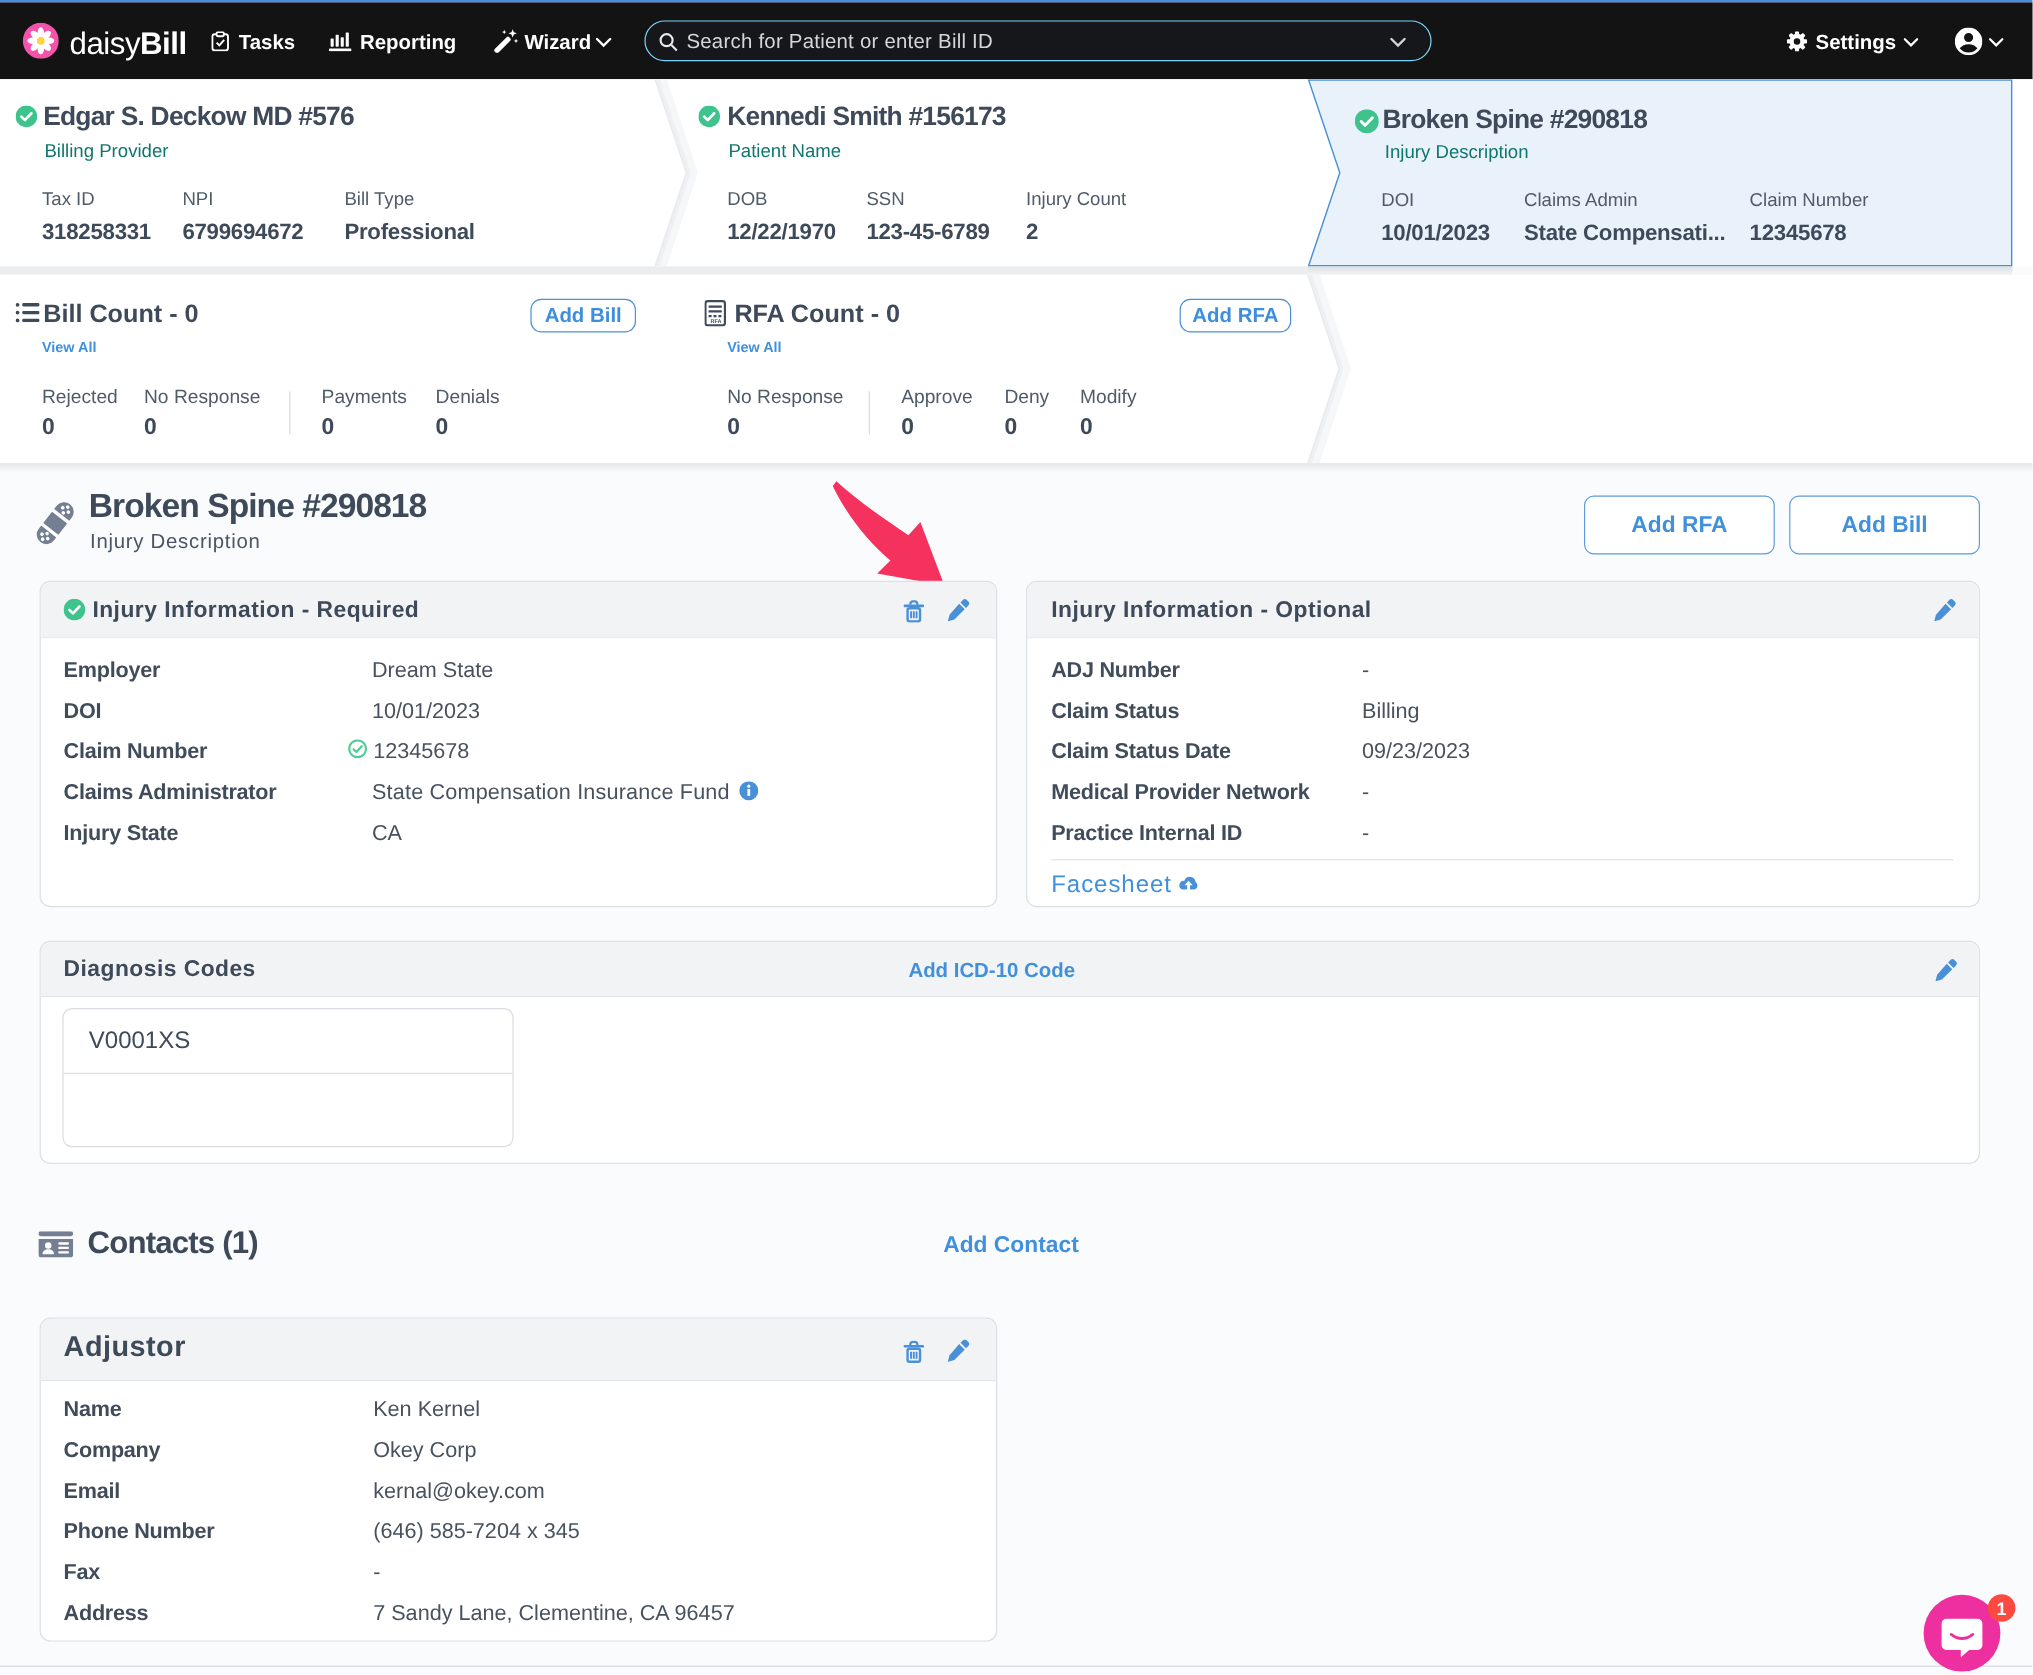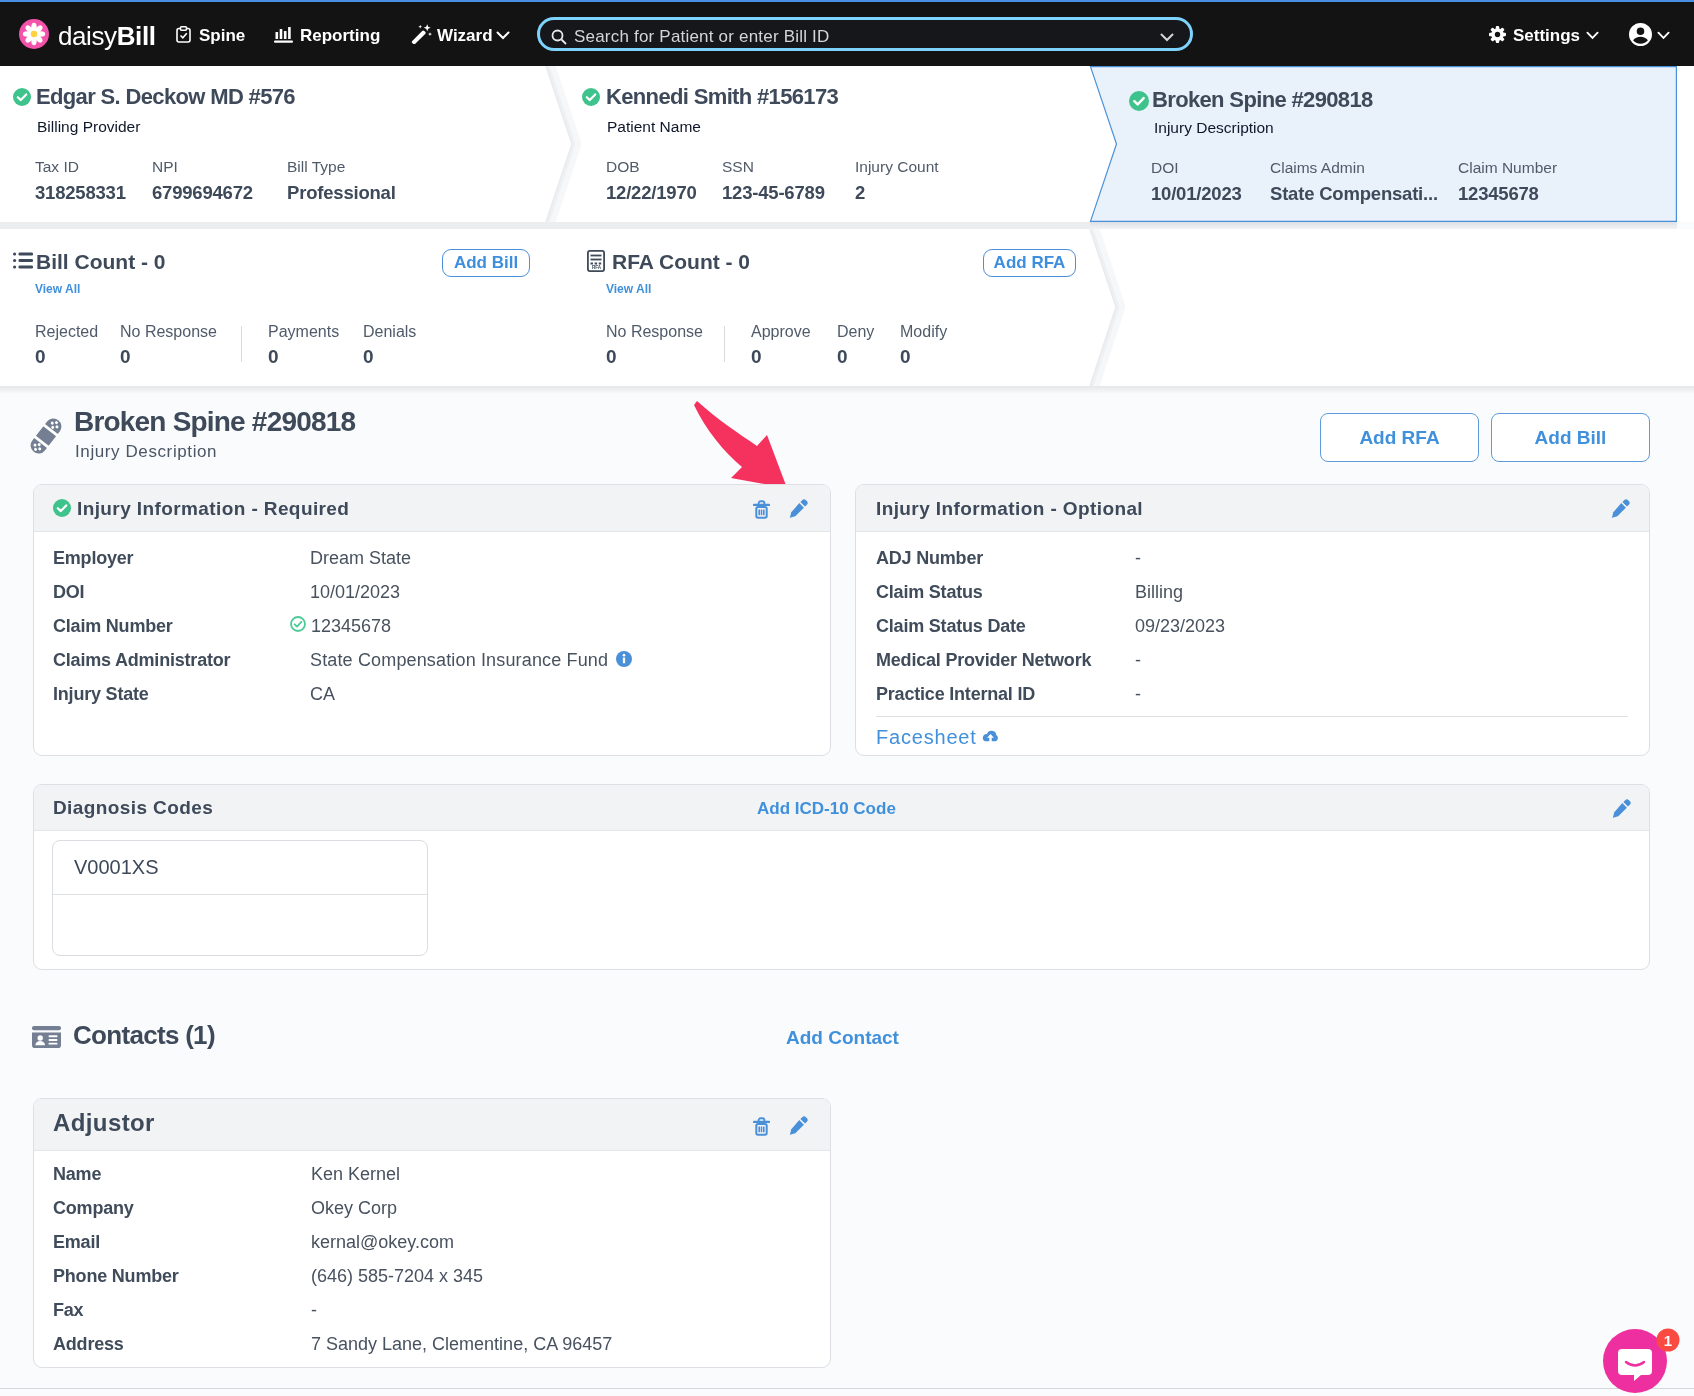"Spine" div.navtext { text: Spine -> Tasks }
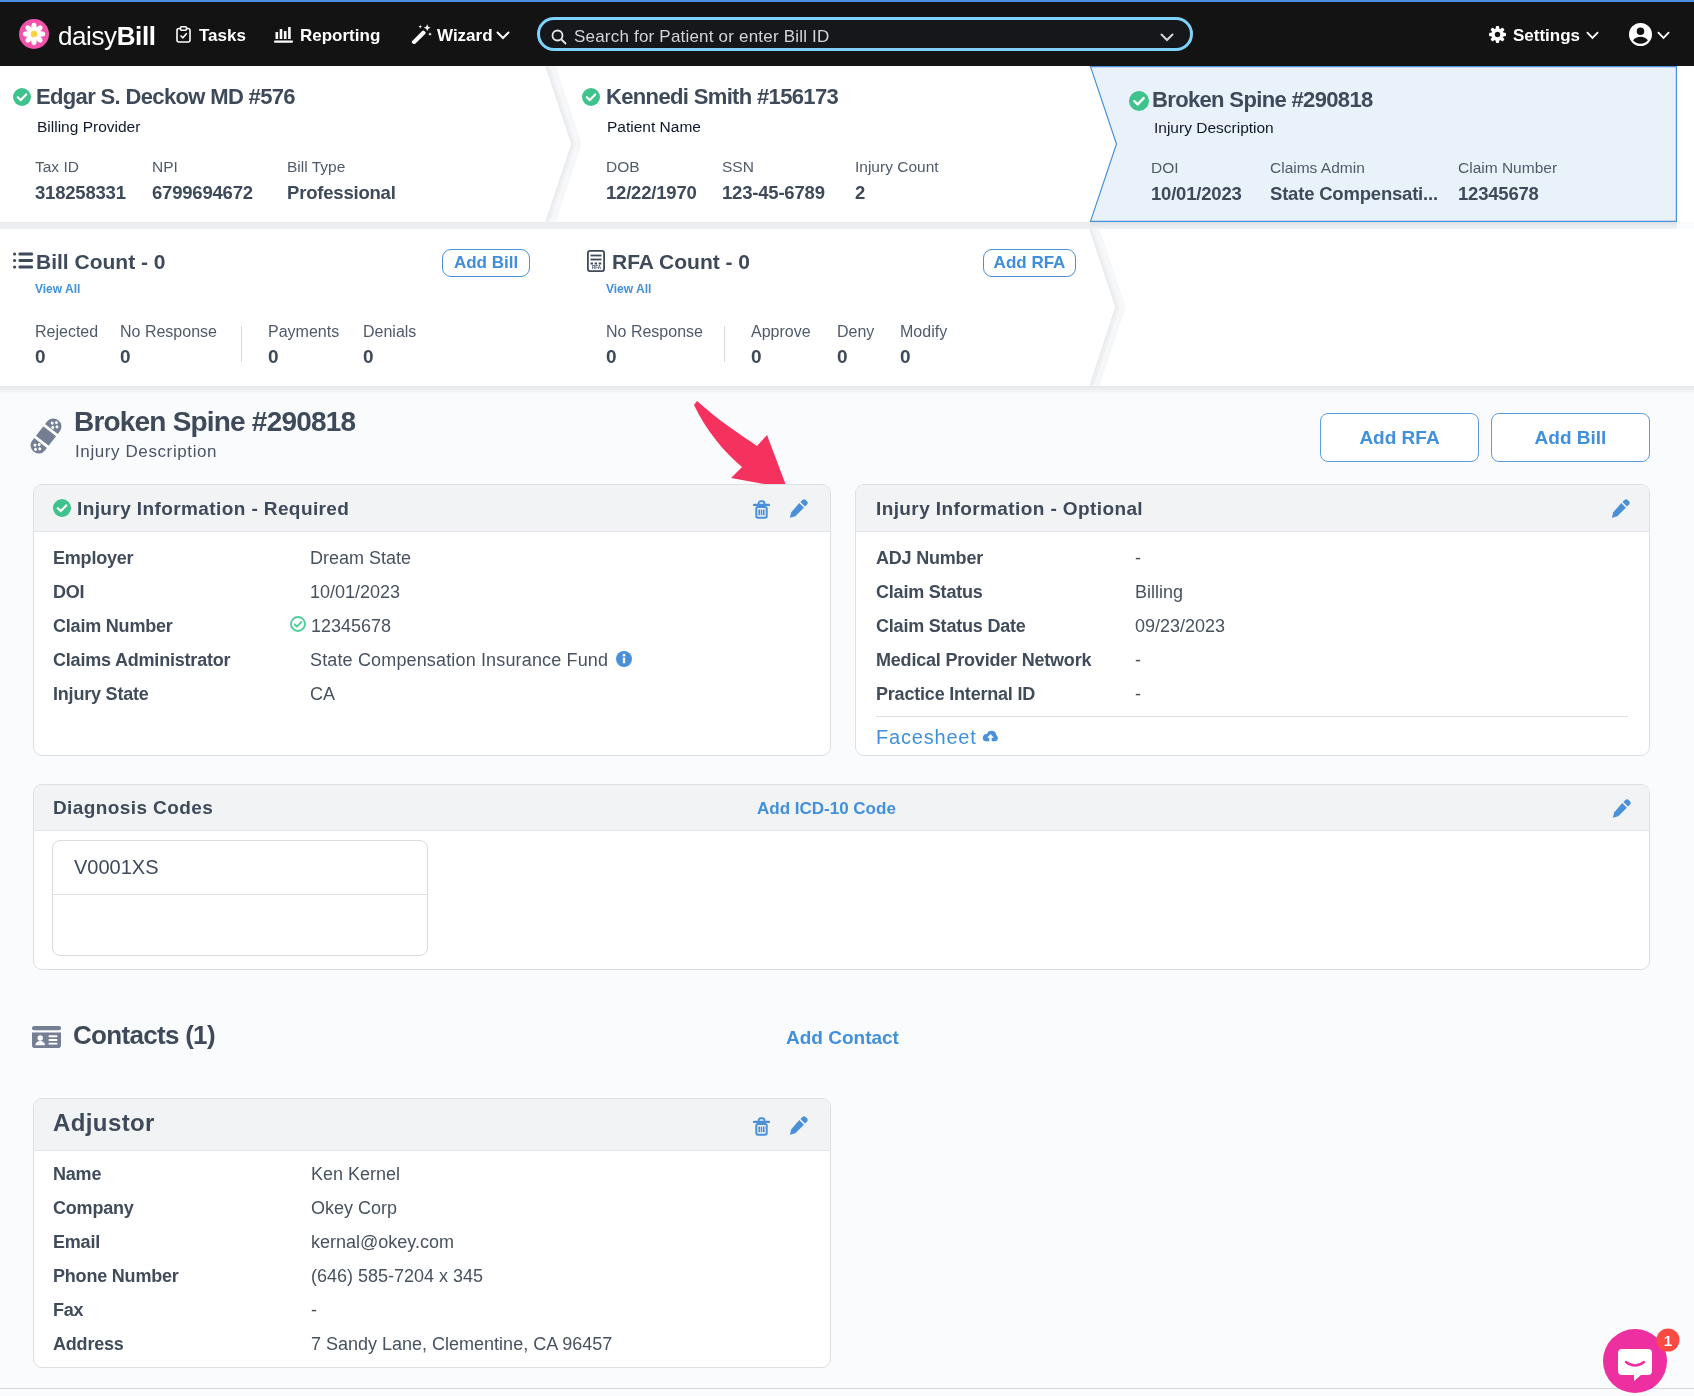"Search for Patient or enter" #searchpill { border: 3px solid #7dd3fc -> 1px solid #7dd3fc }
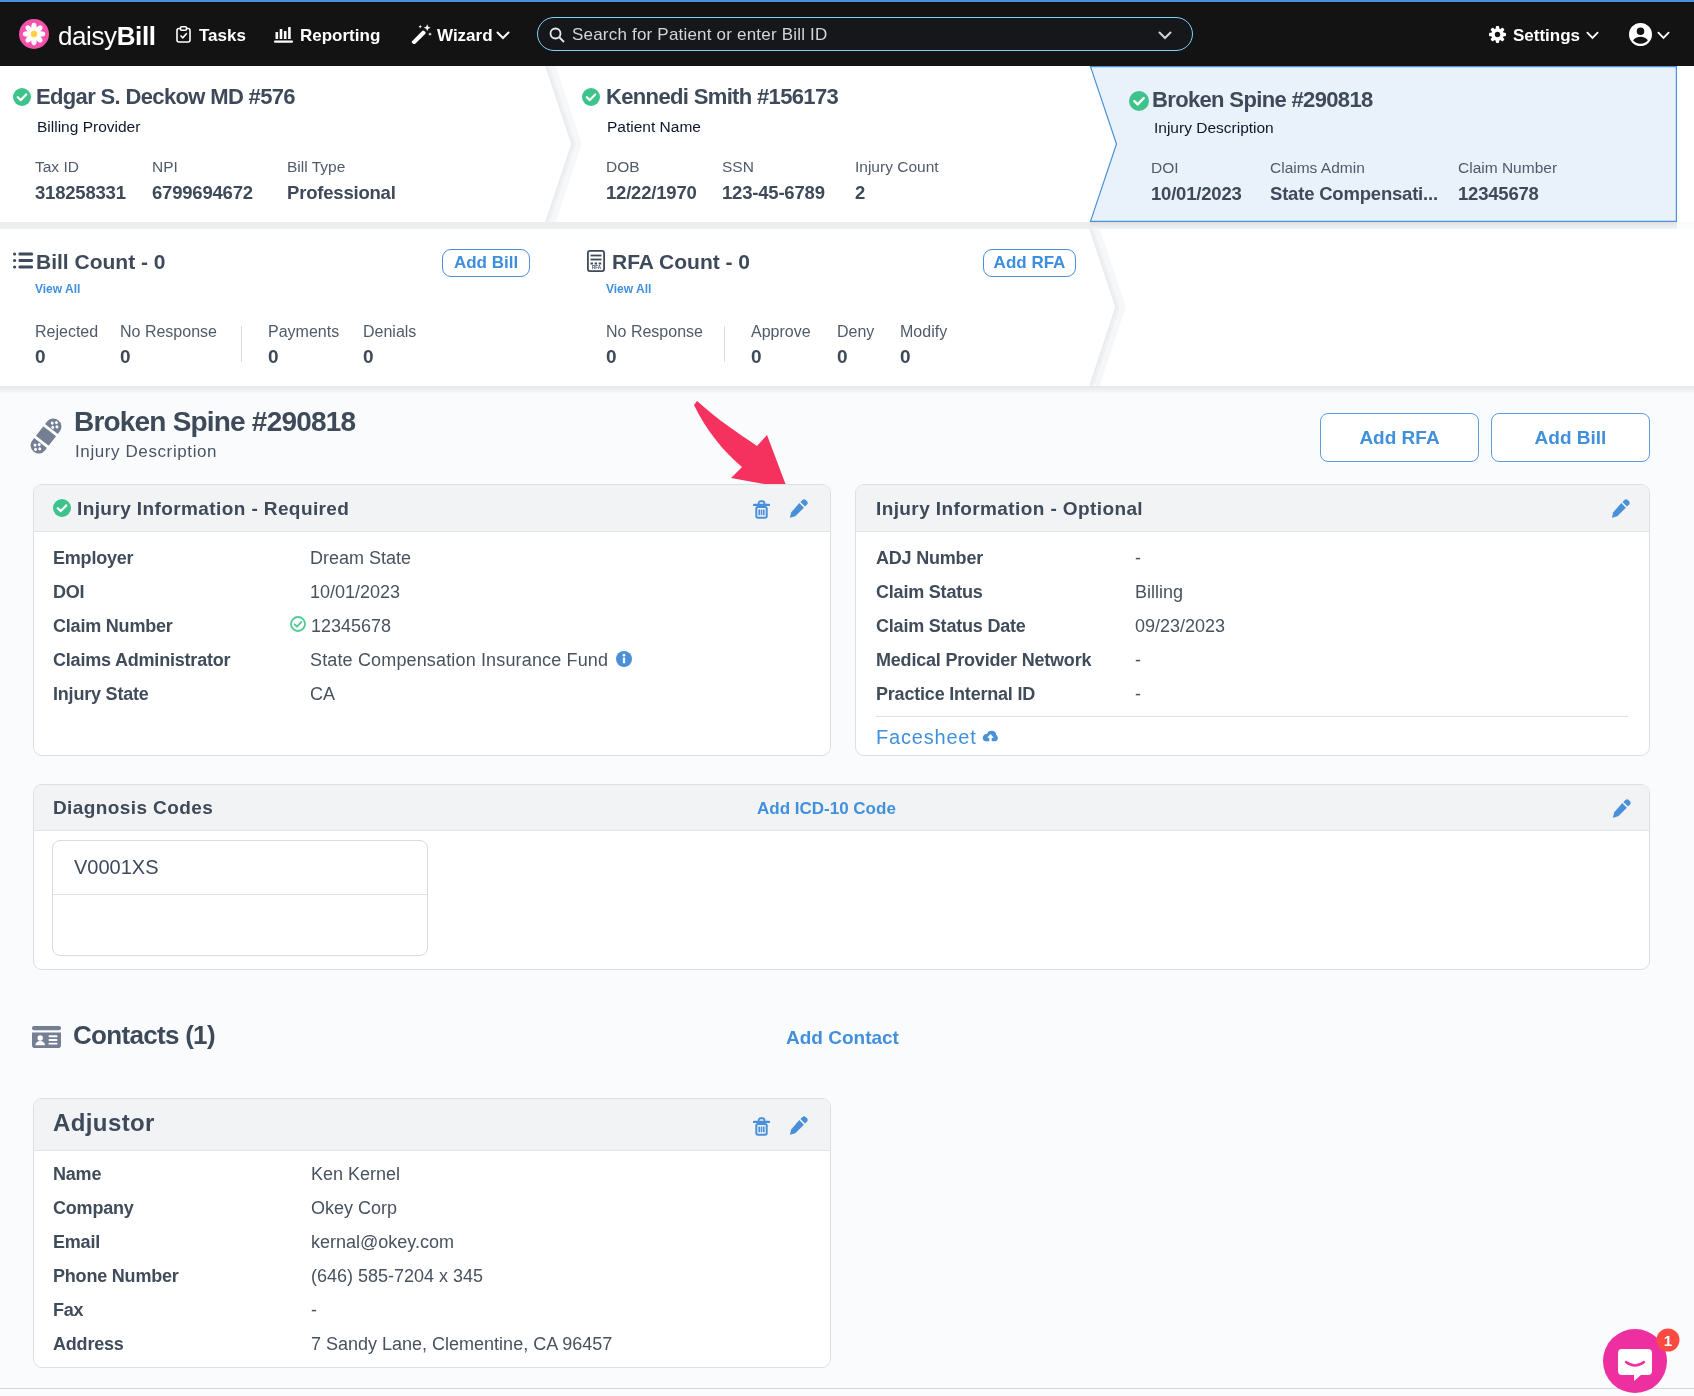"Billing Provider" .crumb-sub { color: #0f172a -> #0f766e }
